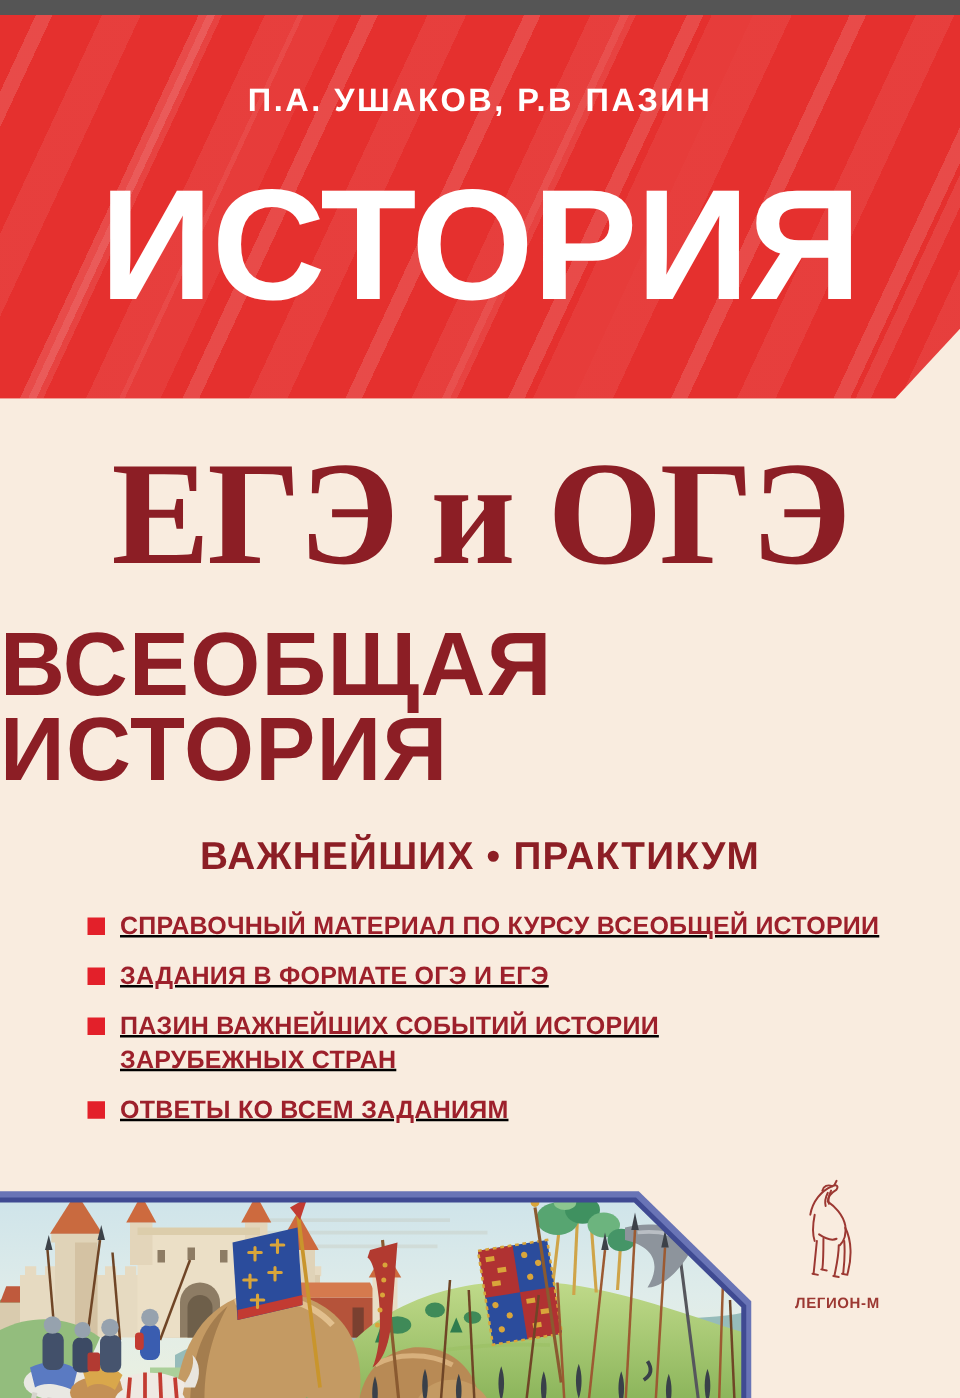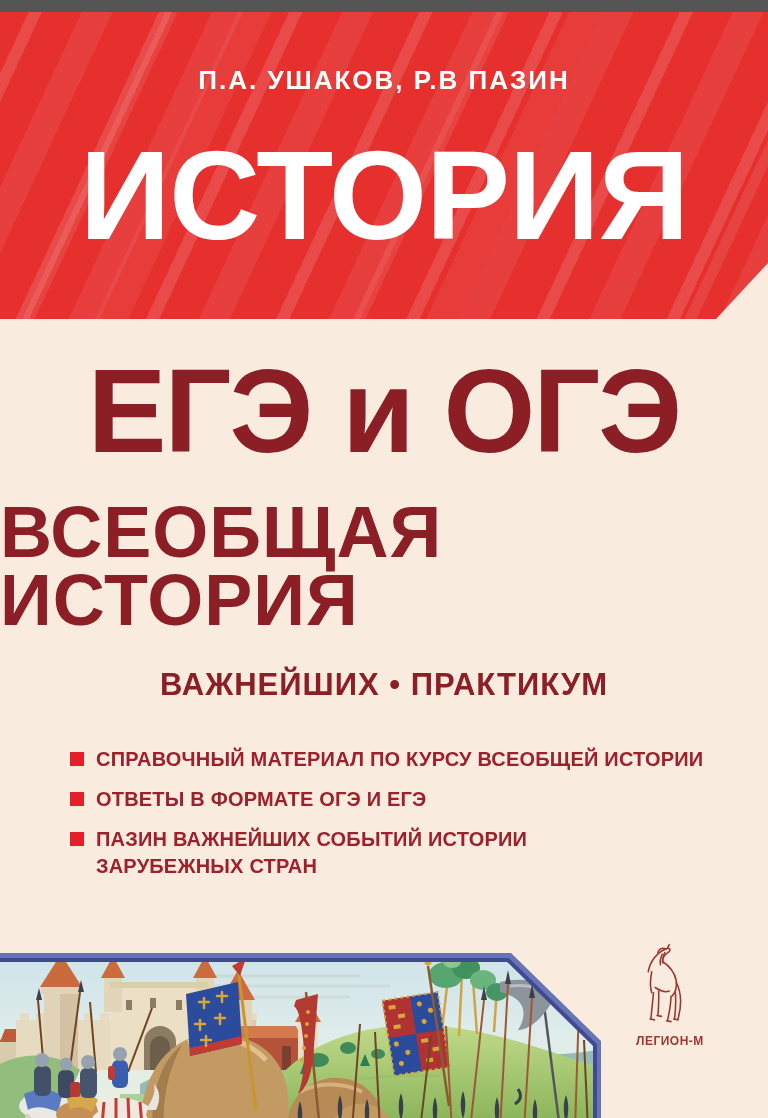"ЕГЭ и ОГЭ" .exam-title { font-family: none -> Liberation Serif, serif }
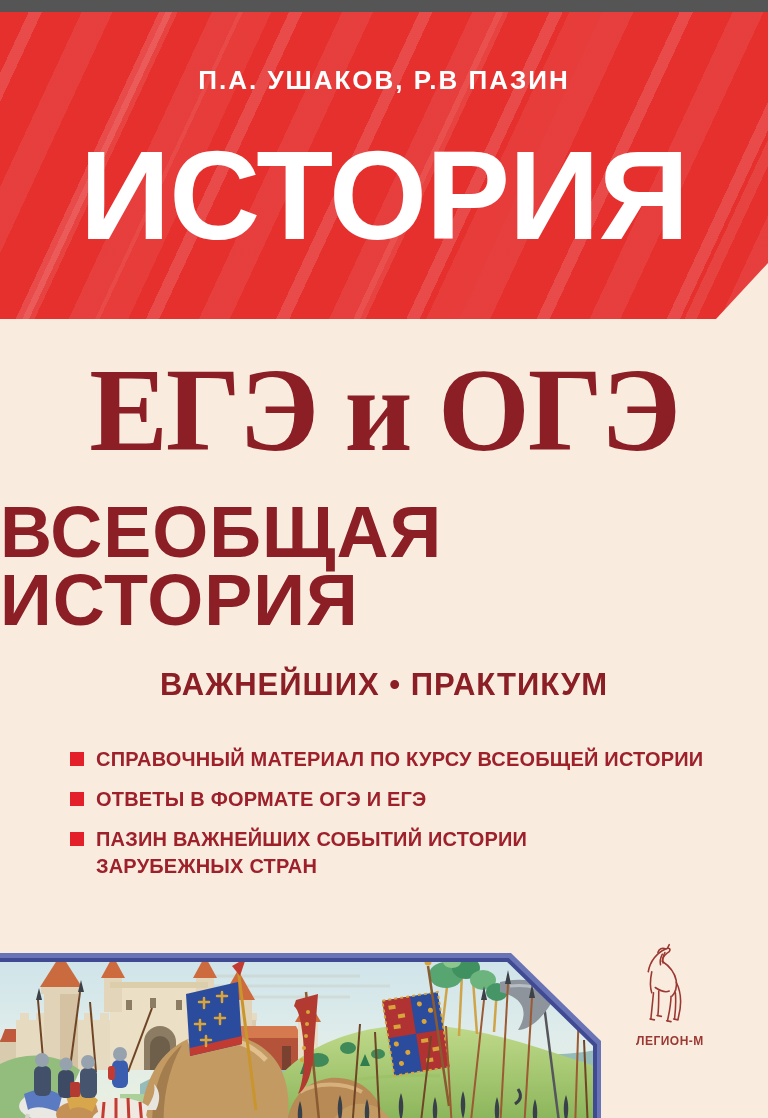"СПРАВОЧНЫЙ МАТЕРИАЛ ПО КУРСУ ВСЕОБЩЕЙ" .features { text-decoration: none -> underline; top: 734px -> 716px }
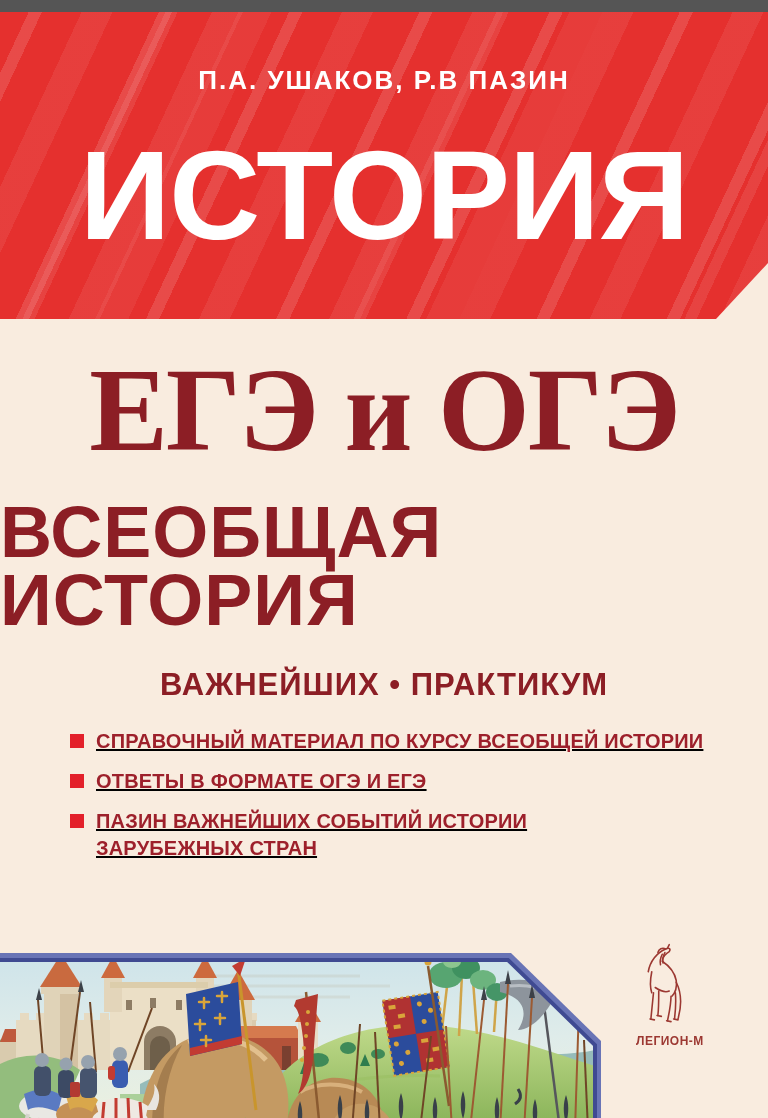"ОТВЕТЫ В ФОРМАТЕ ОГЭ И" span.feat-text { text: ОТВЕТЫ -> ЗАДАНИЯ }
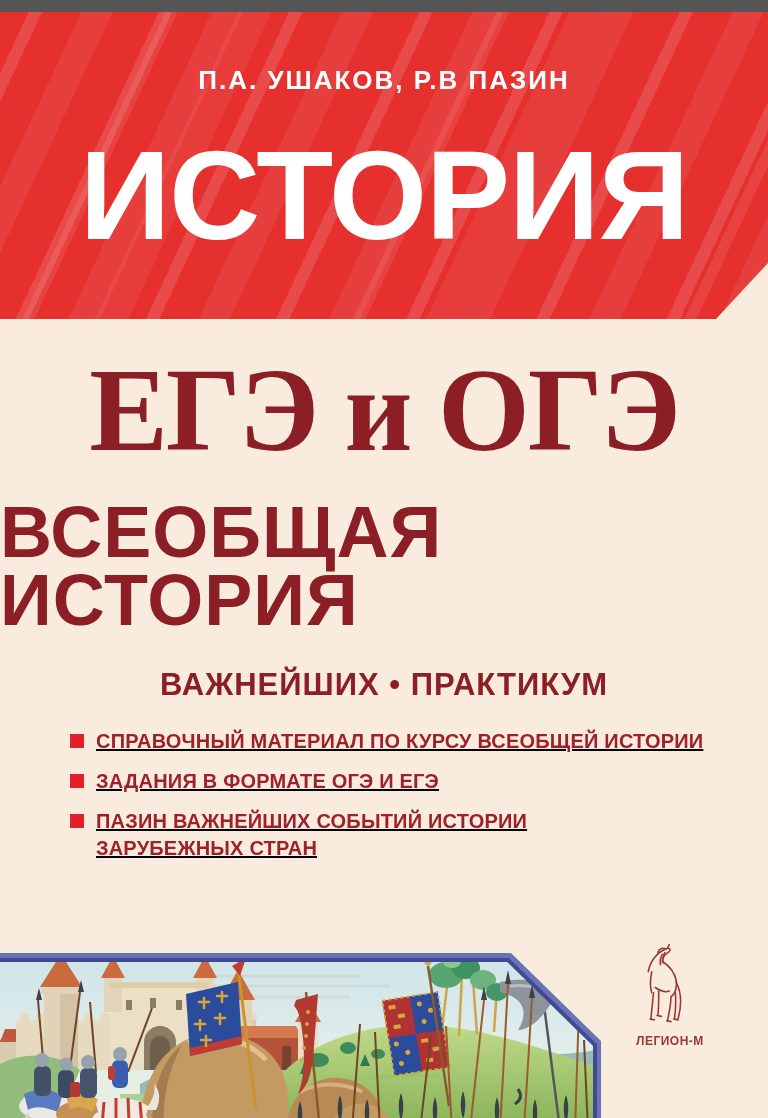"ОТВЕТЫ КО ВСЕМ ЗАДАНИЯМ" li { html: none -> <li> <span></span> <span>ОТВЕТЫ КО ВСЕМ ЗАДАНИЯМ</span> </li> }
